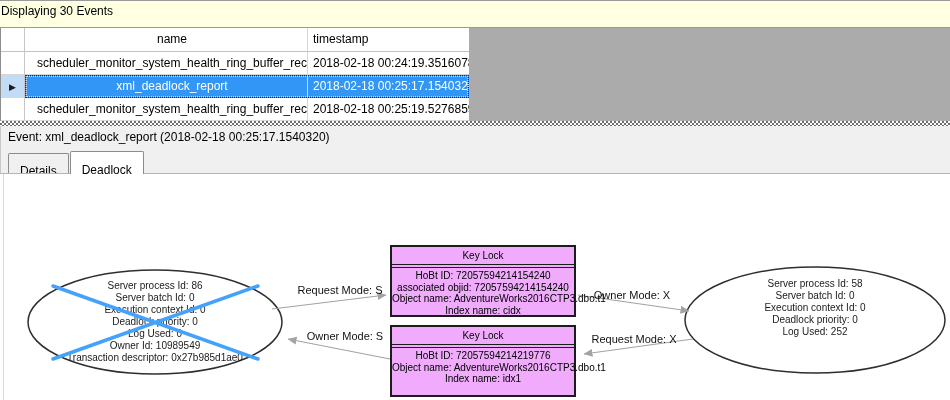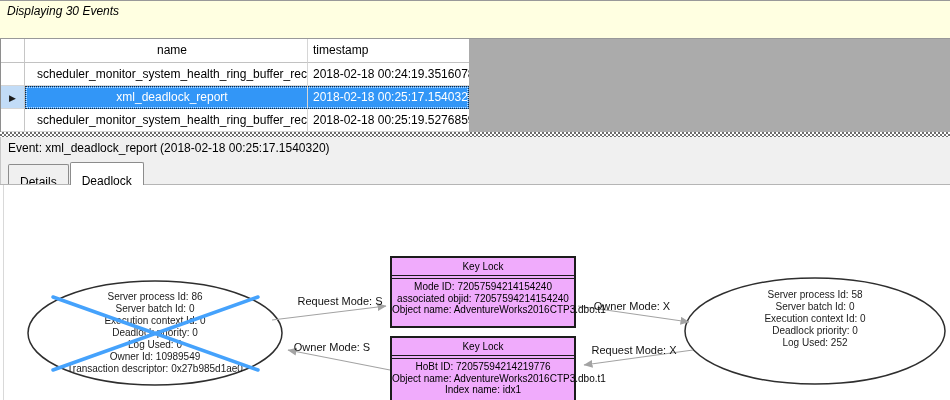"Displaying 30 Events" .status-bar { font-style: italic -> none; height: 39px -> 28px; padding-left: 7px -> 1px }
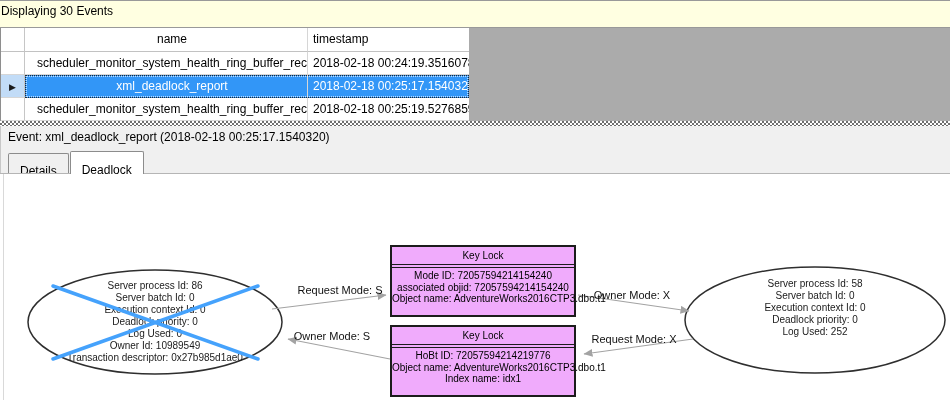"Mode ID: 72057594214154240" div.nline { text: Mode -> HoBt }
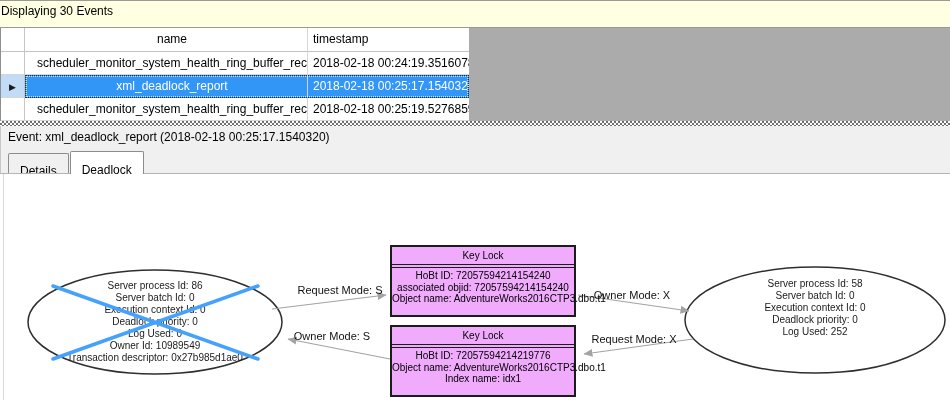"Index name: cidx" div.nline { html: none -> <div>Index name: cidx</div> }
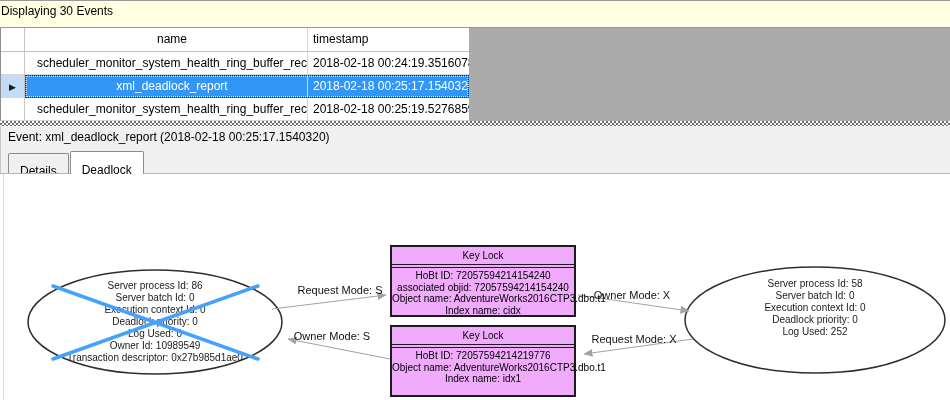"Owner Mode: S" div.edge-label { left: 324px -> 337px }
